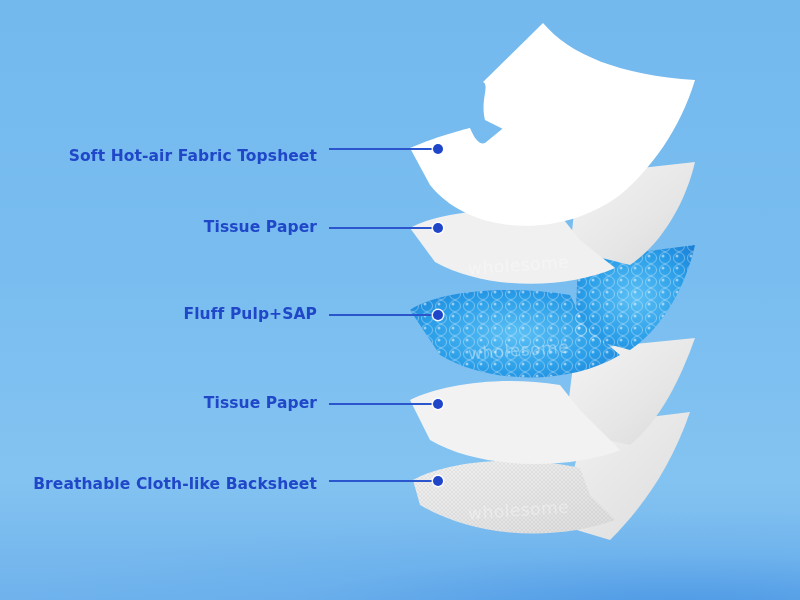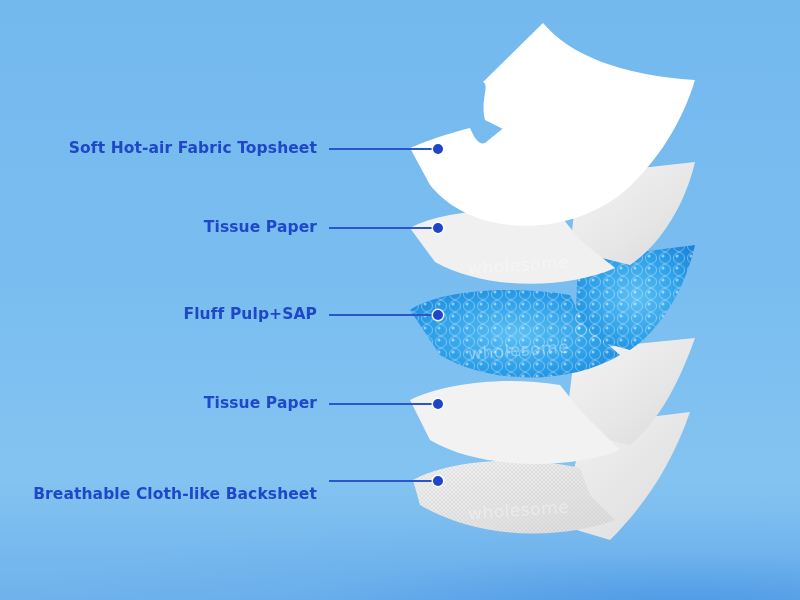"Soft Hot-air Fabric Topsheet" div.label { top: 138px -> 146px }
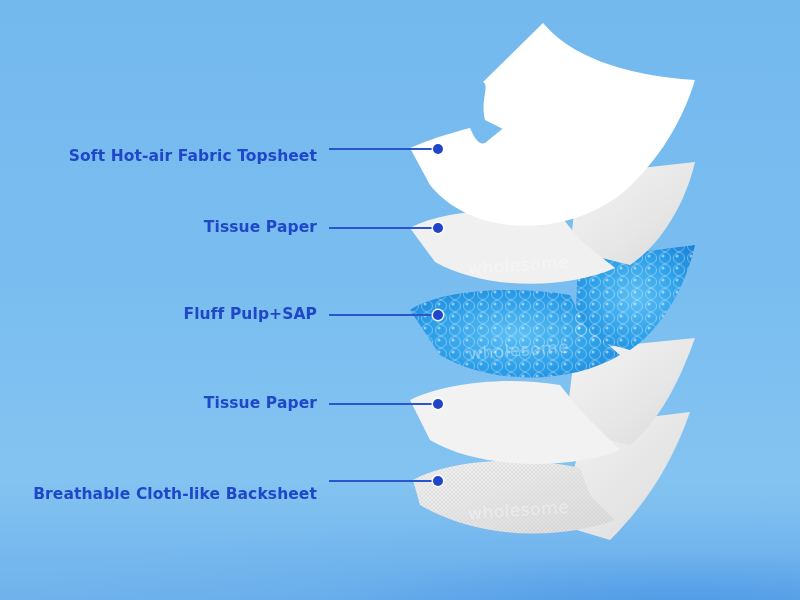"Breathable Cloth-like Backsheet" div.label { top: 484px -> 474px }
